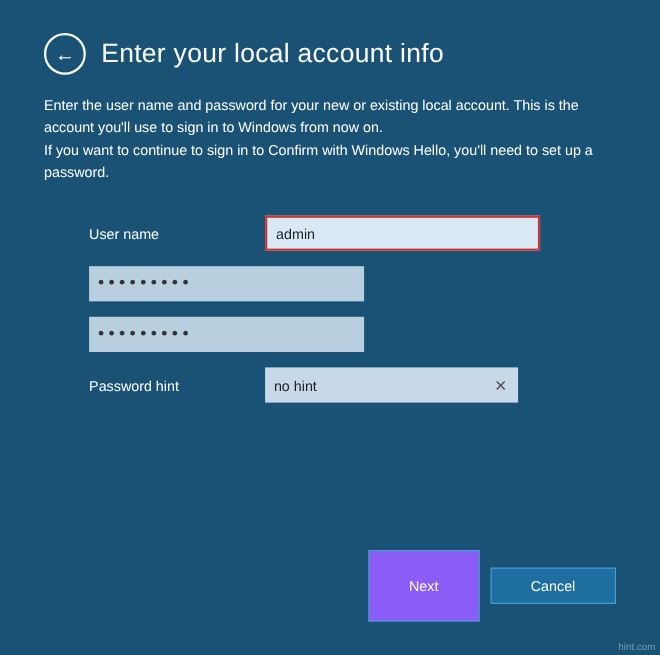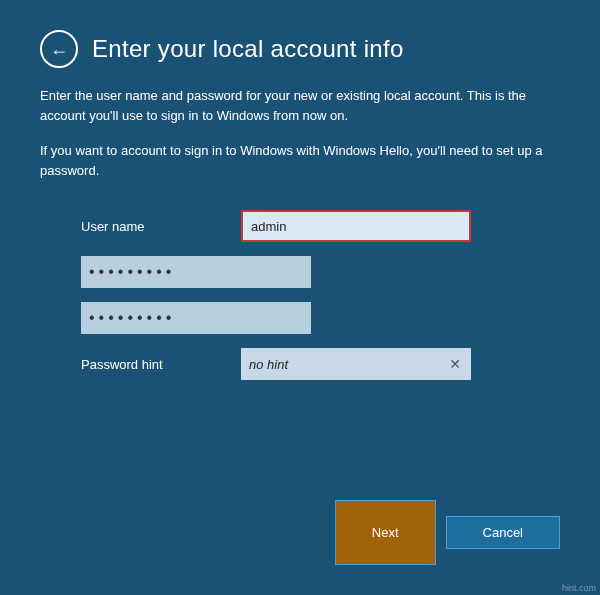"Enter the user name and" .description { margin-bottom: 16px -> 2px }
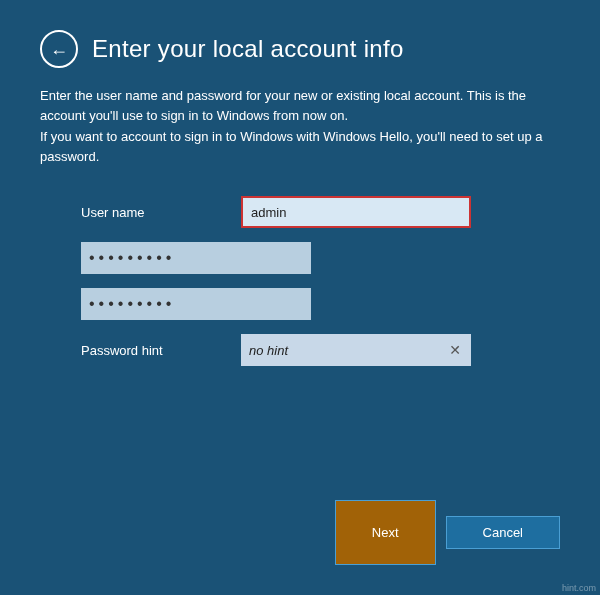"If you want to account" p.description-second { text: account to sign in to Windows -> continue to sign in to Confirm }
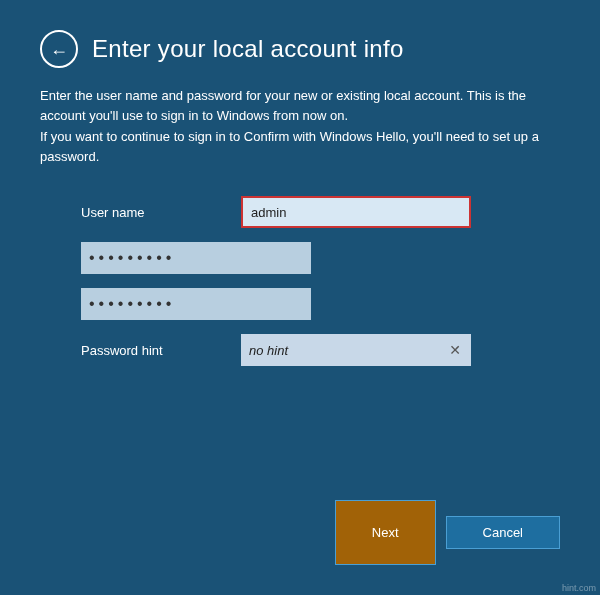"admin" .form-input { width: 230px -> 250px }
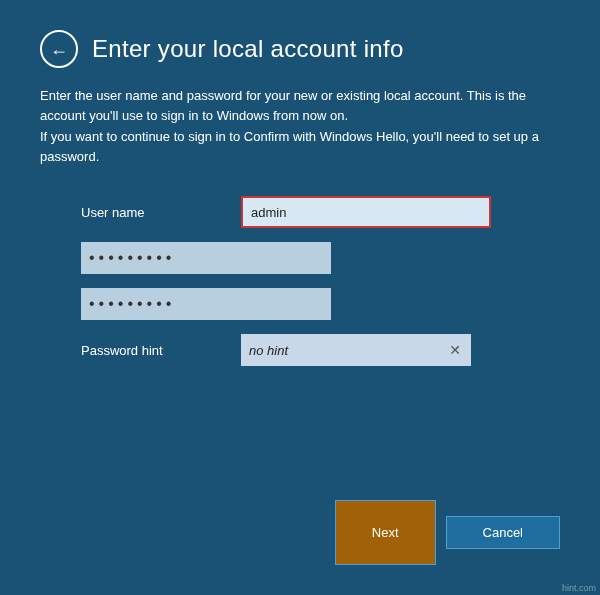"no hint" .hint-input { font-style: italic -> none }
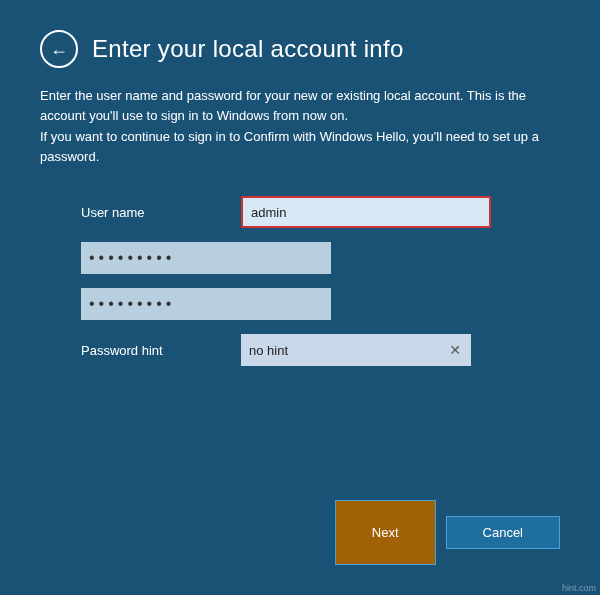"Next" .btn-next { background: #a16207 -> #8b5cf6 }
